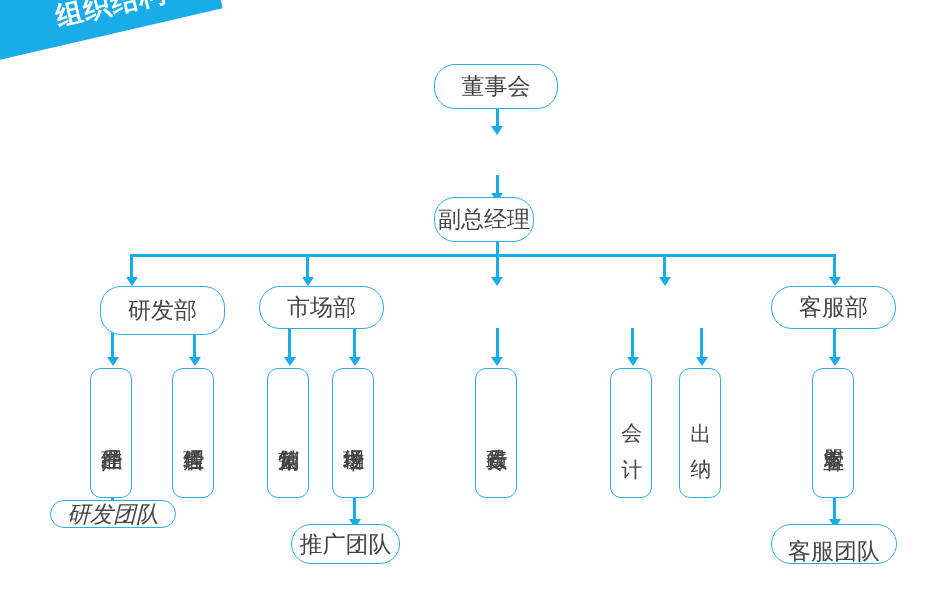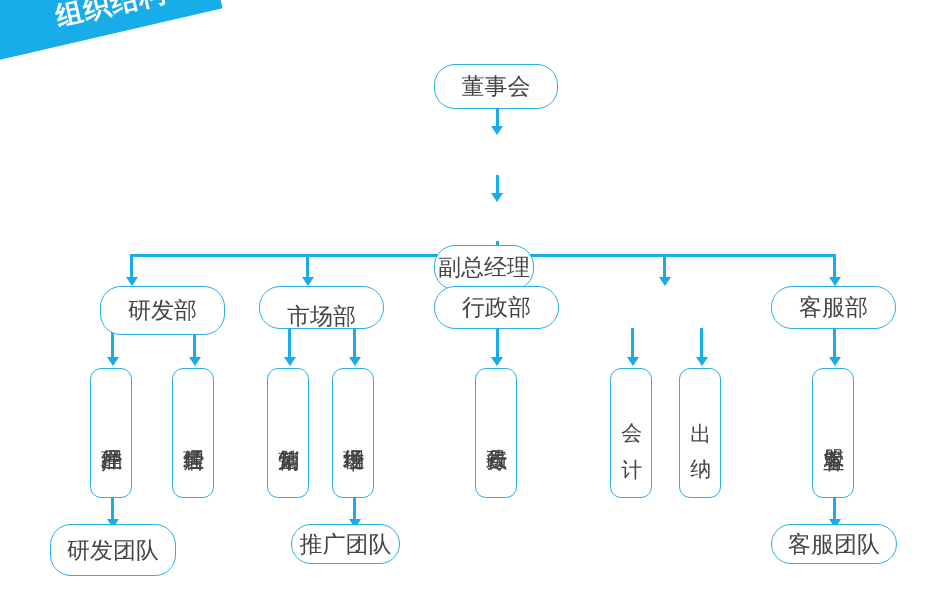"副总经理" div.node { margin-top: 48px -> none }
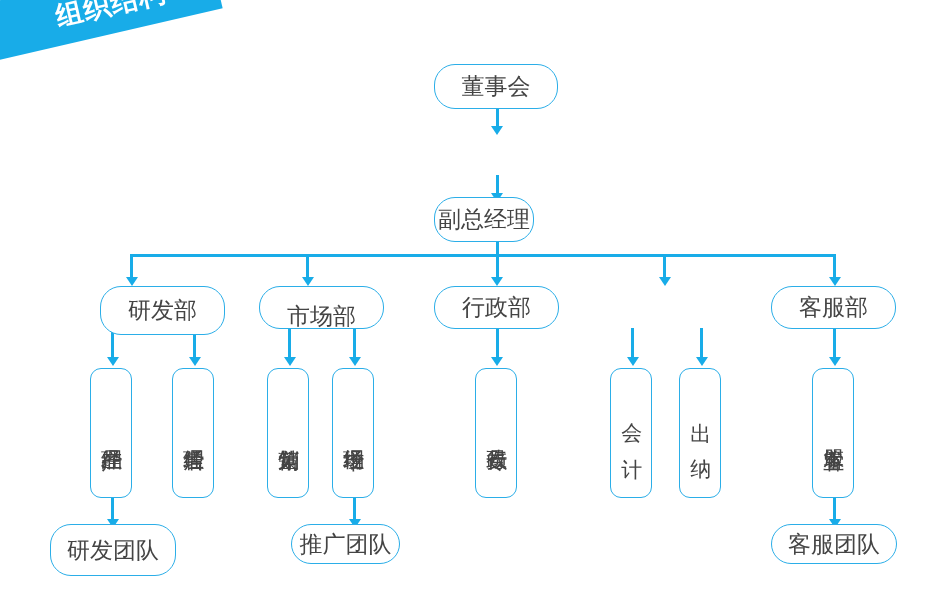"市场部" div.node { align-items: flex-end -> none }
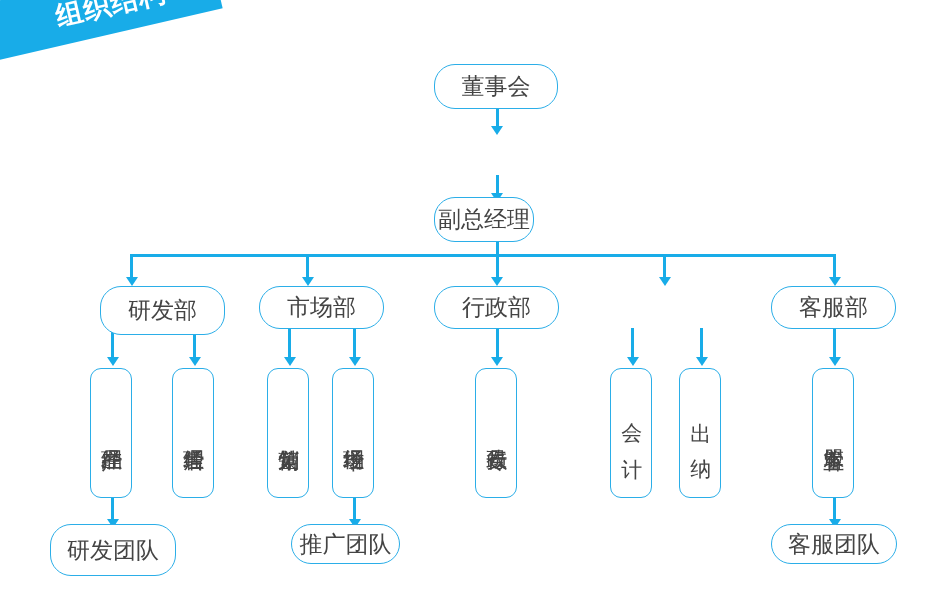"行政部" div.node { html: <div> <span>行政部</span> </div> -> none }
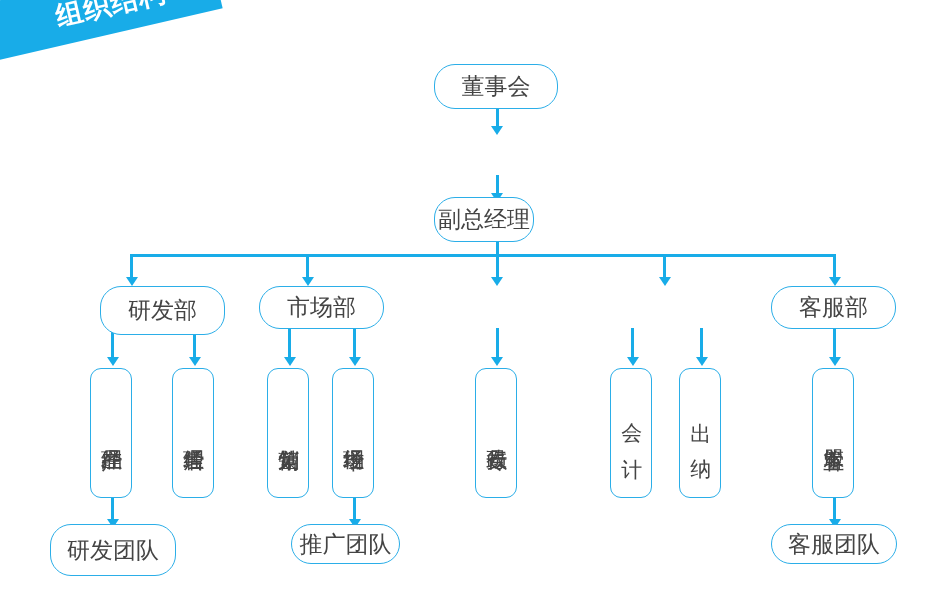"研发团队" div.node { font-style: none -> italic; height: 52px -> 28px; top: 524px -> 500px }
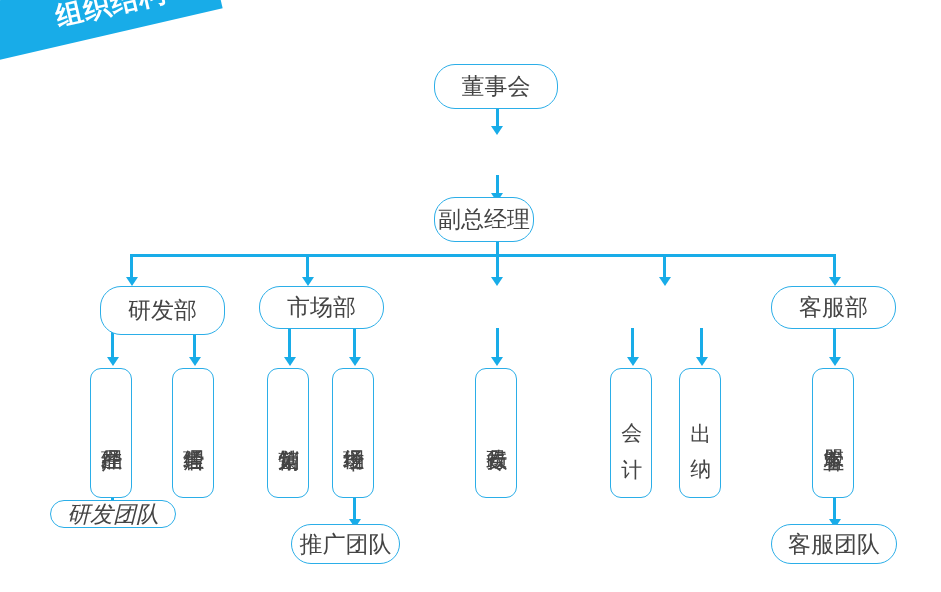"客服团队" div.node { align-items: none -> flex-end }
